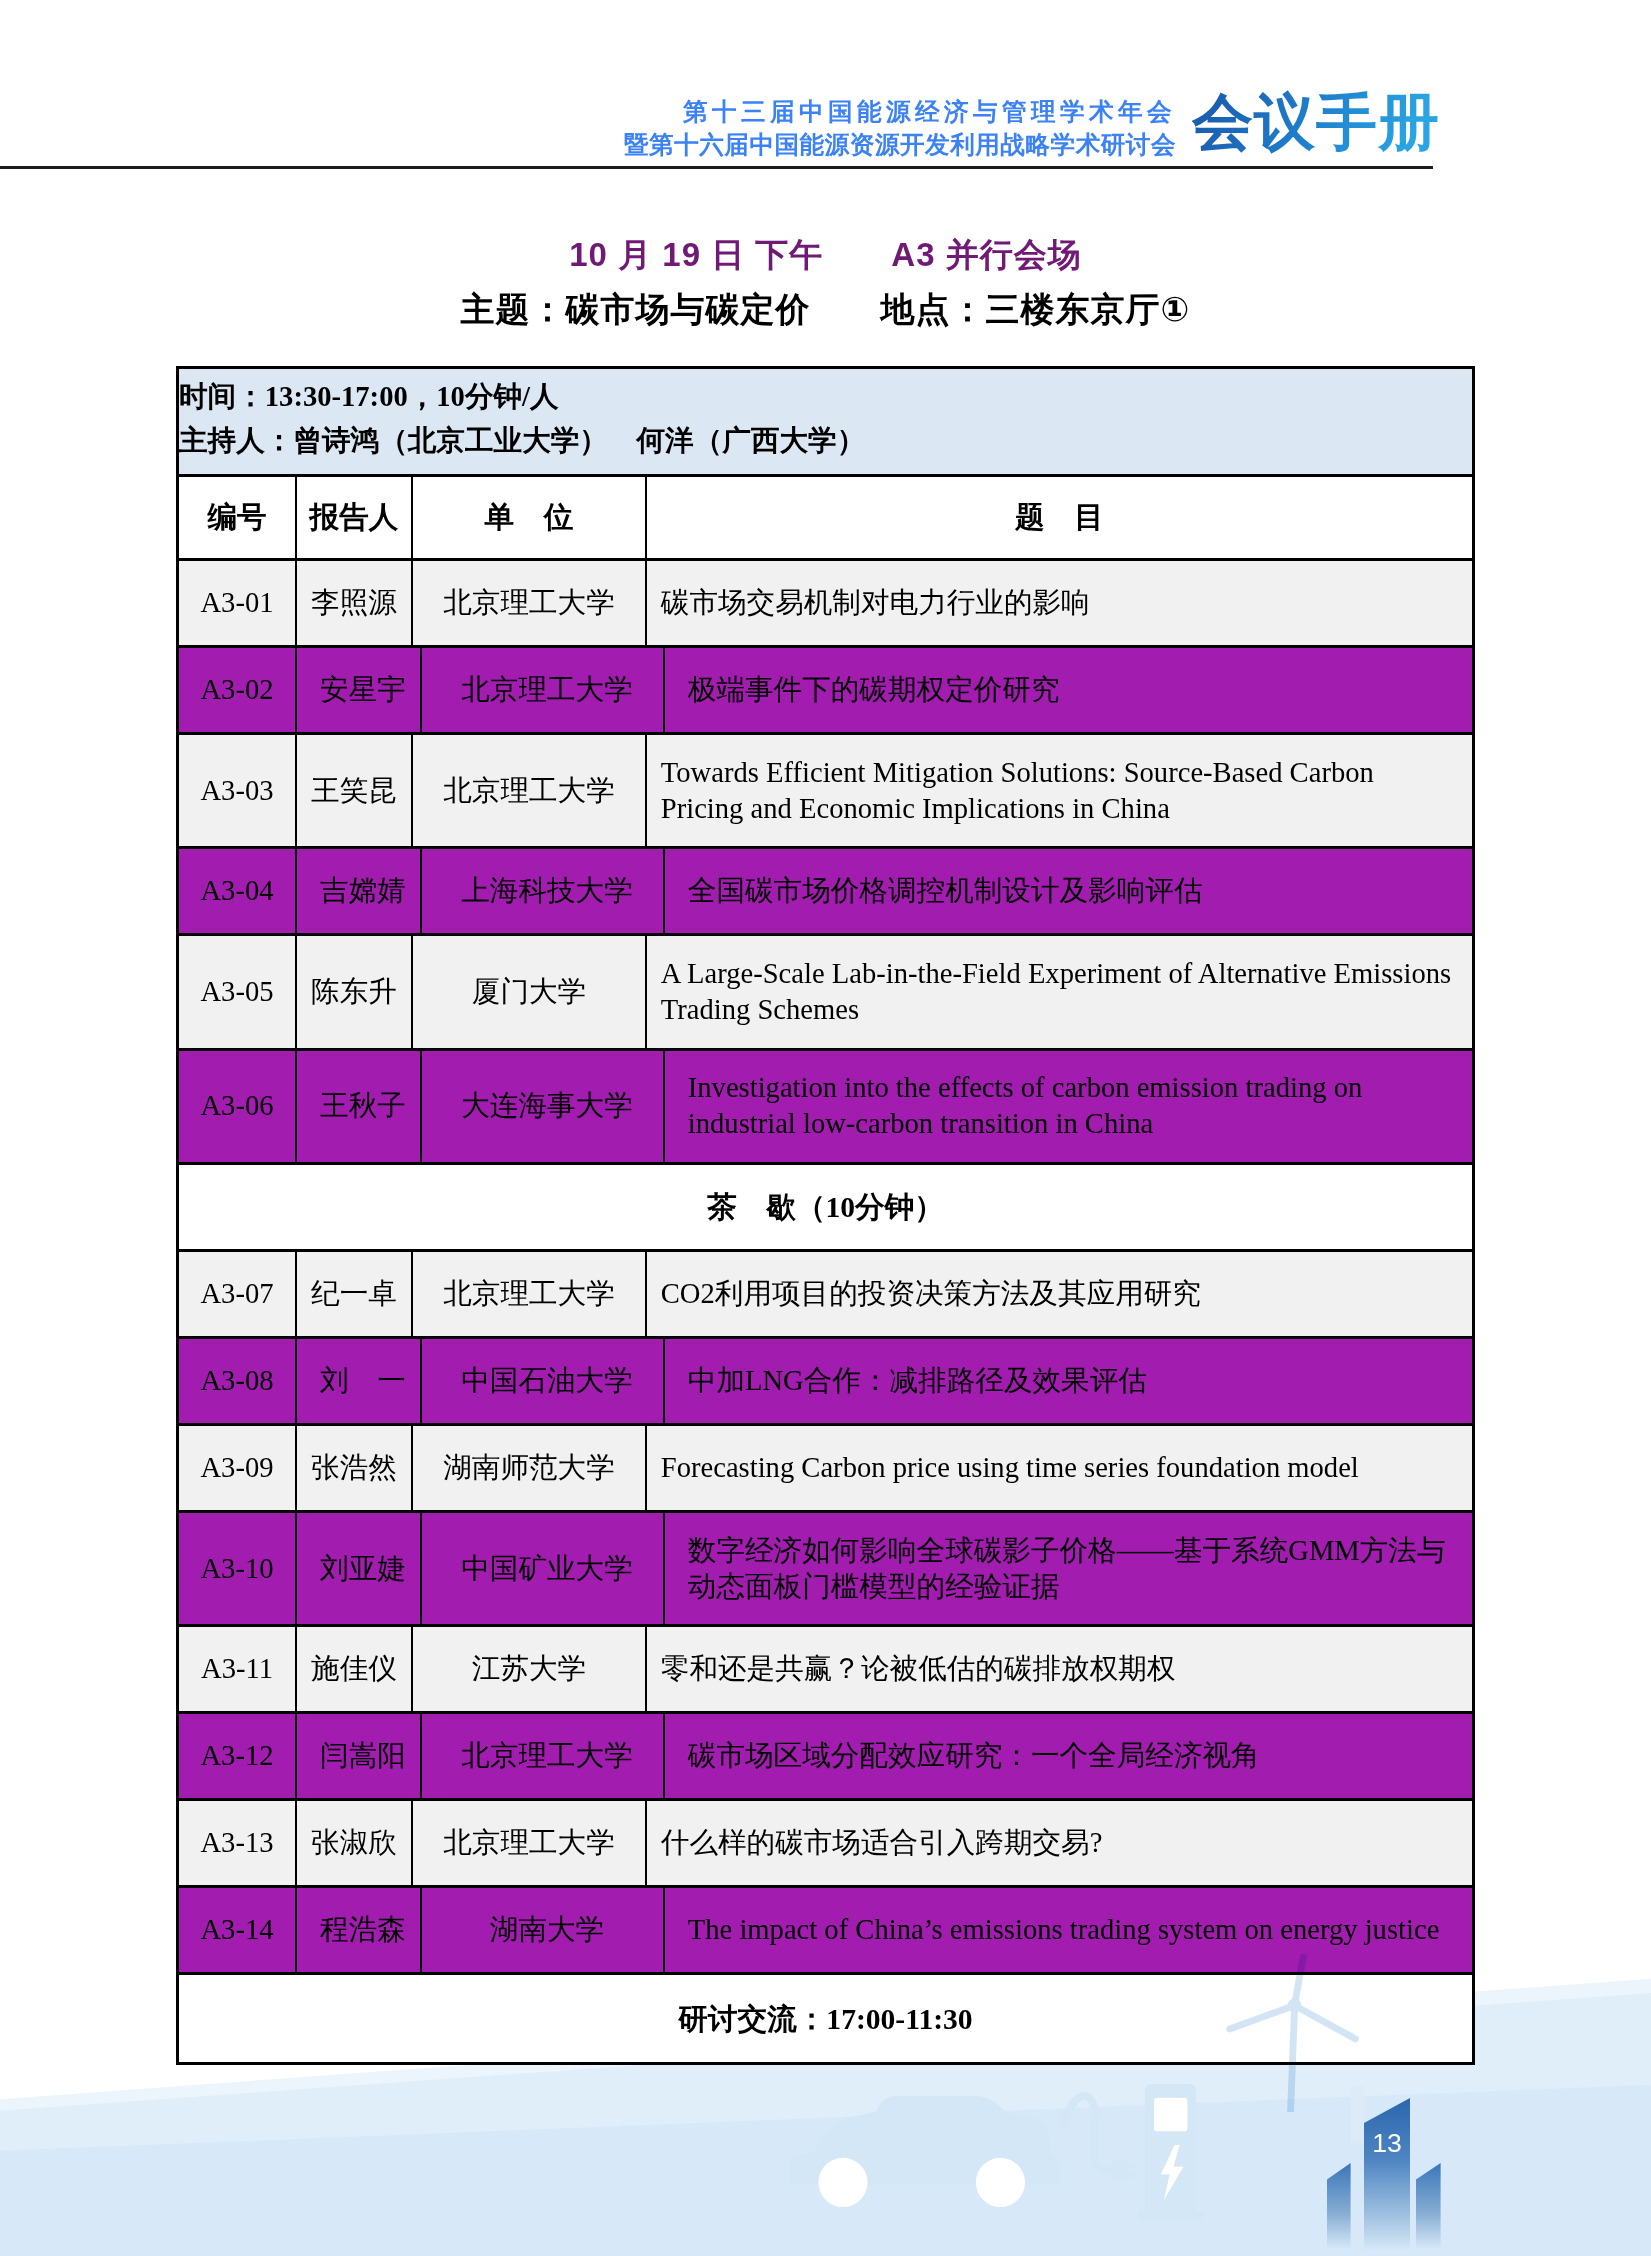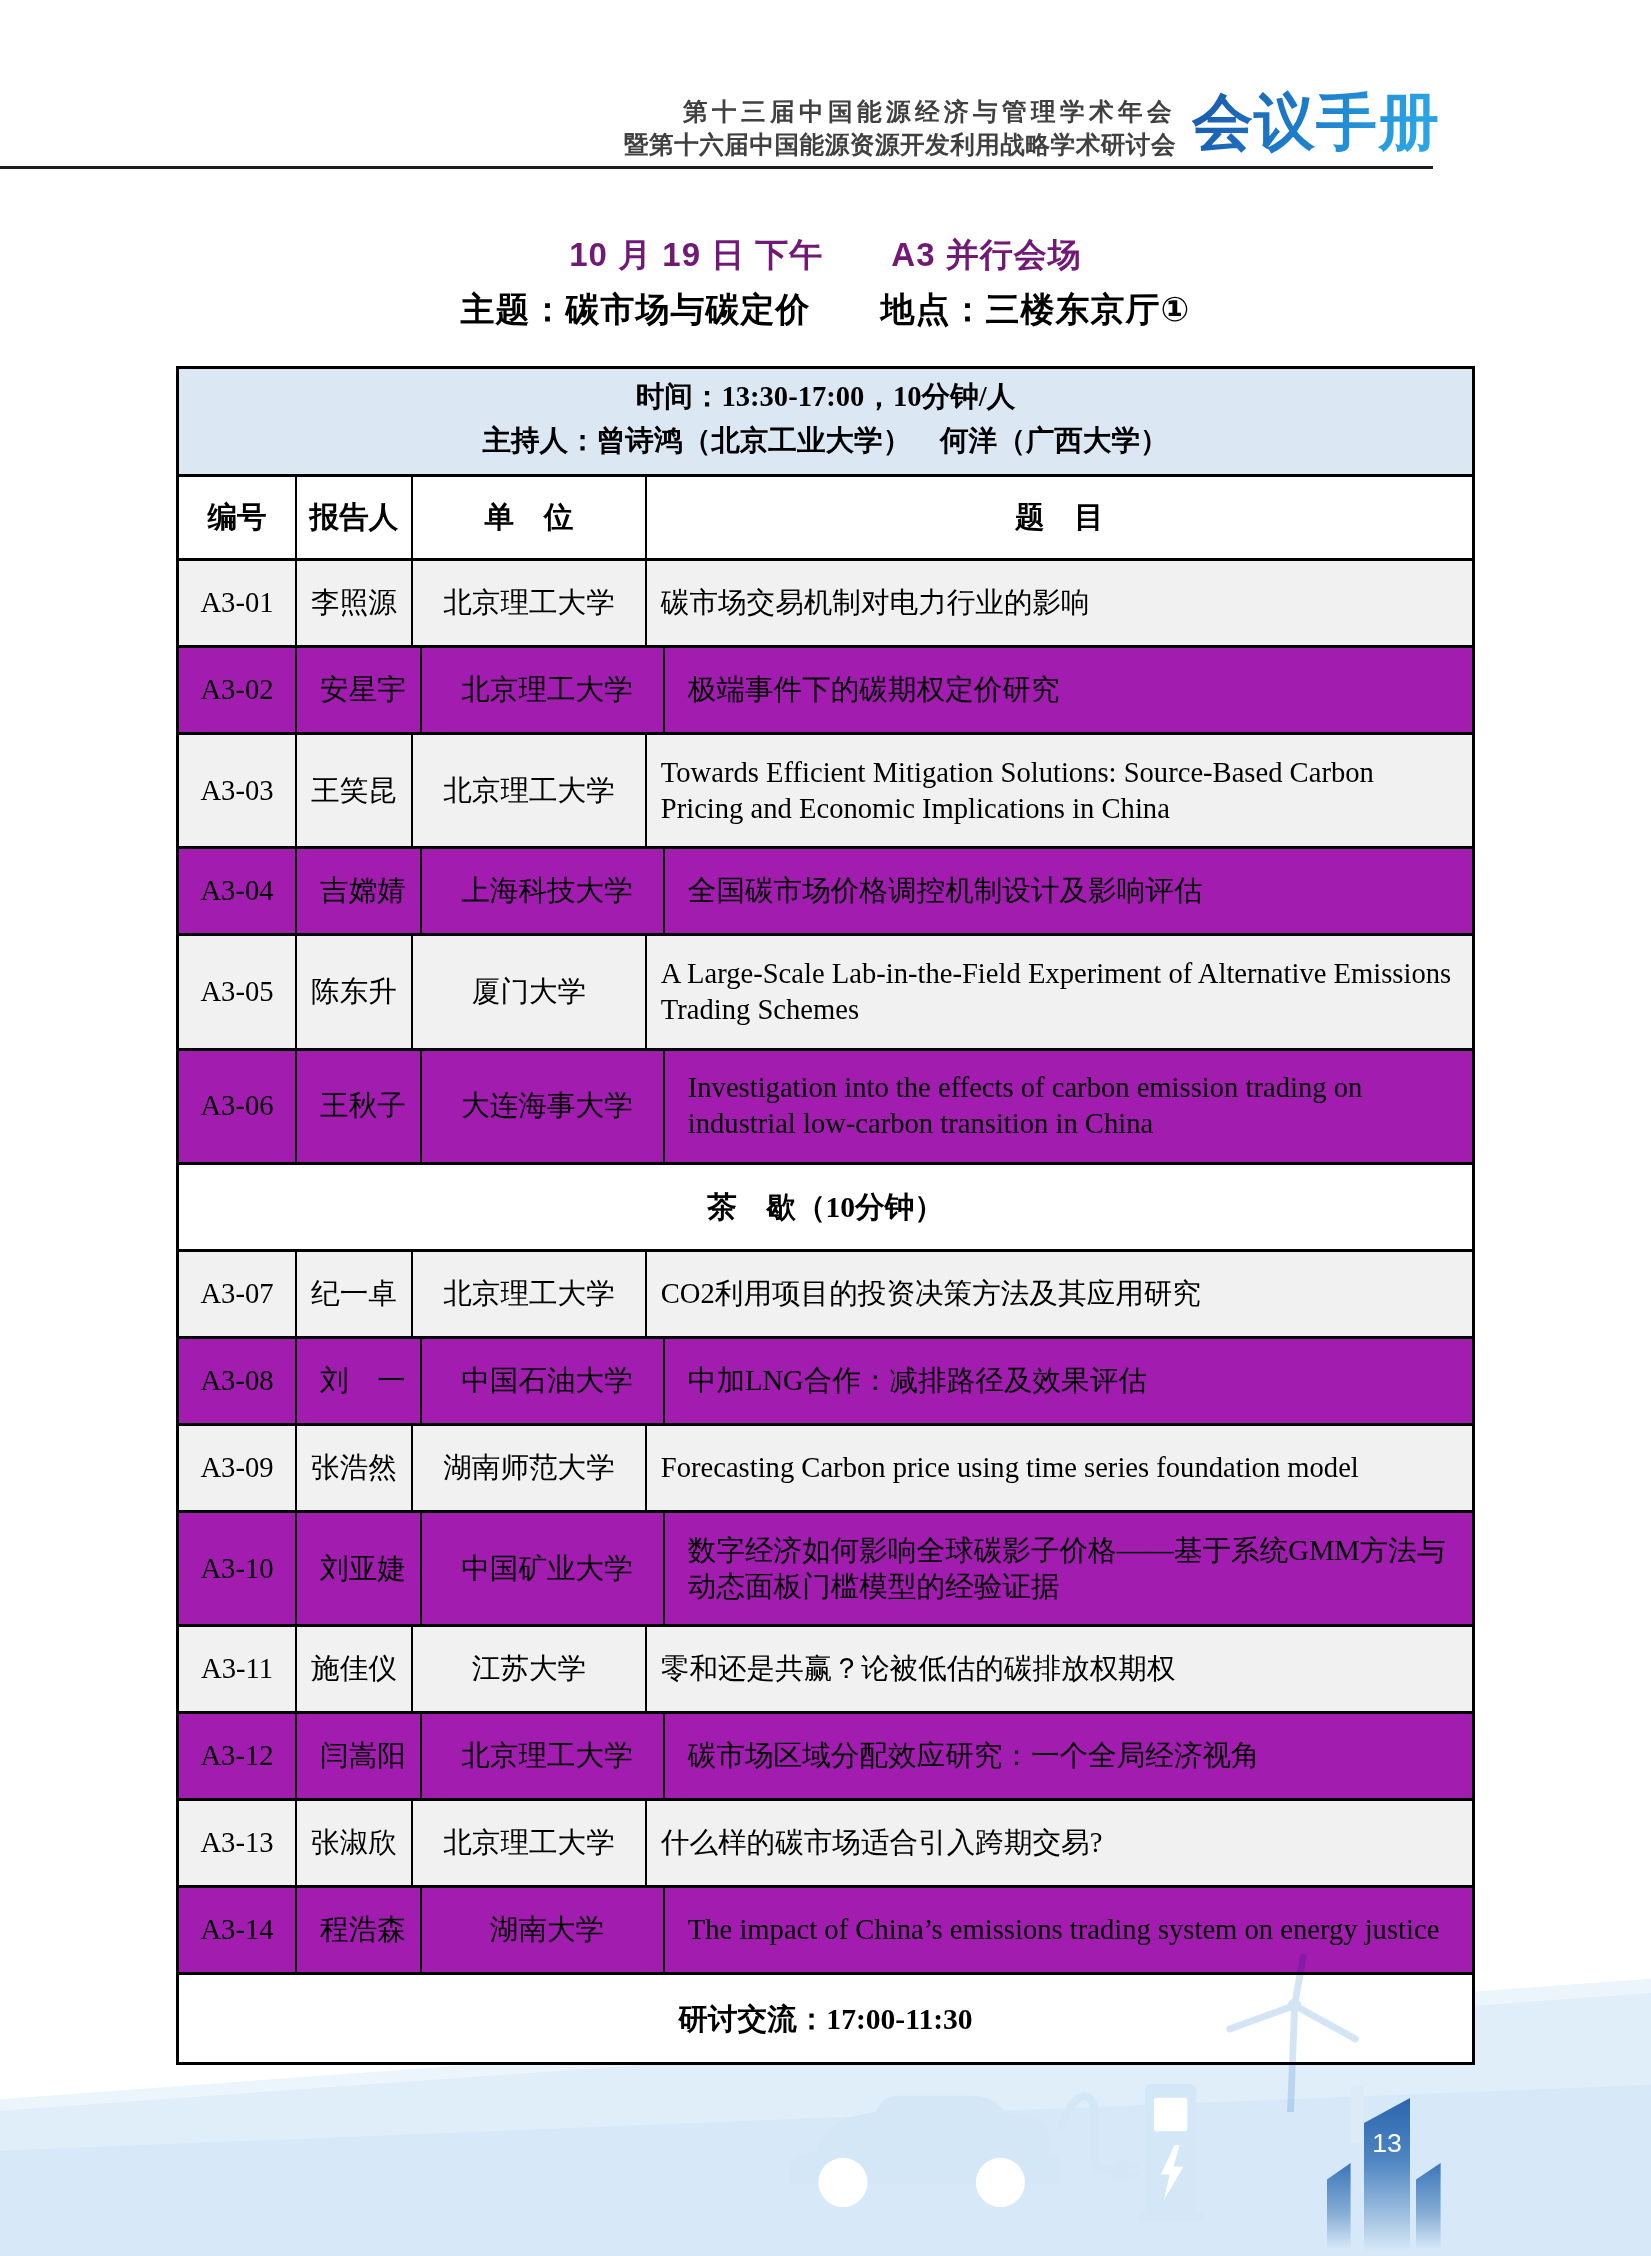"第十三届中国能源经济与管理学术年会" .doc-header-text { color: #404040 -> #3b82f6 }
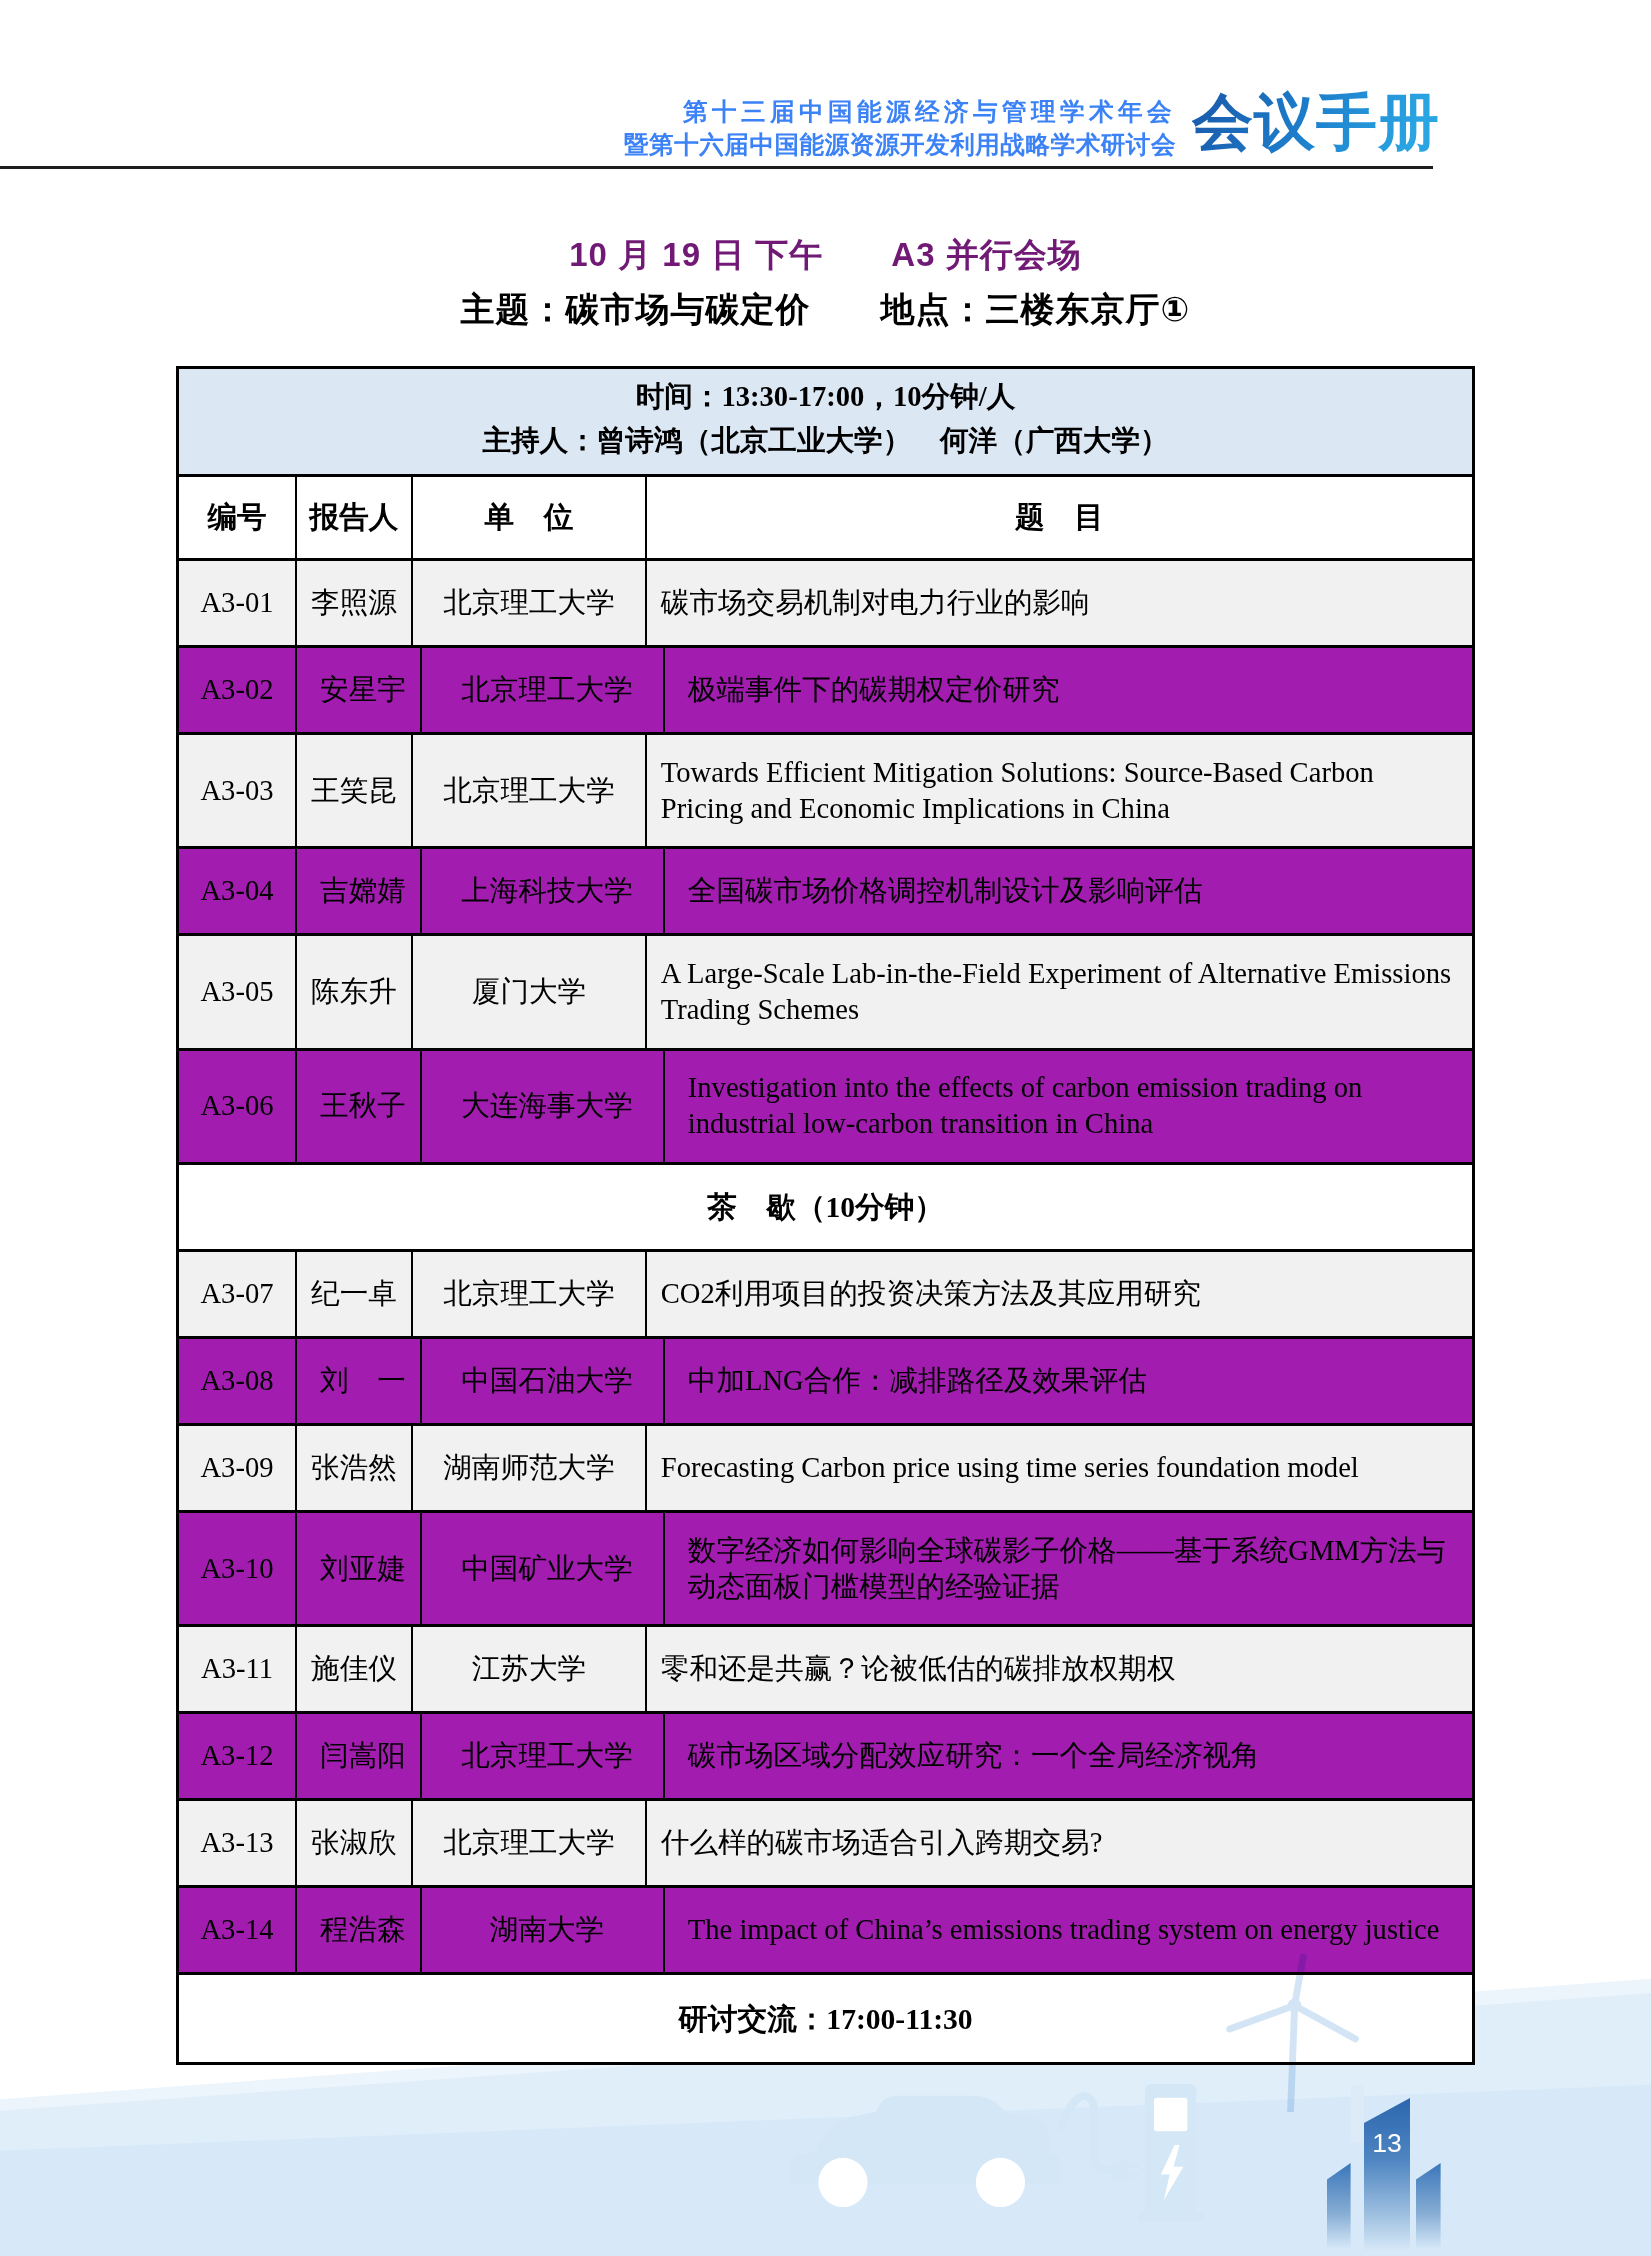"时间：13:30-17:00，10分钟/人" .info-band { text-align: center -> none }
